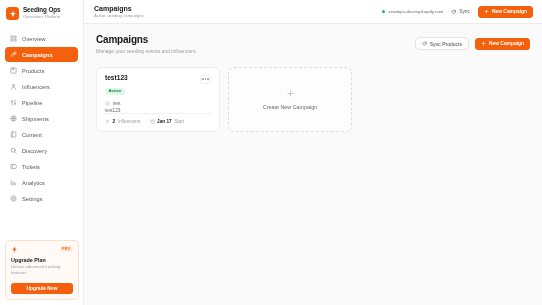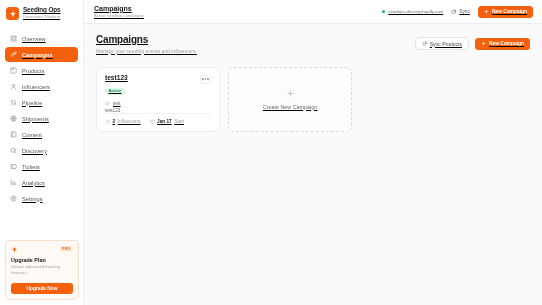"Campaigns" .app { text-decoration: underline -> none }
